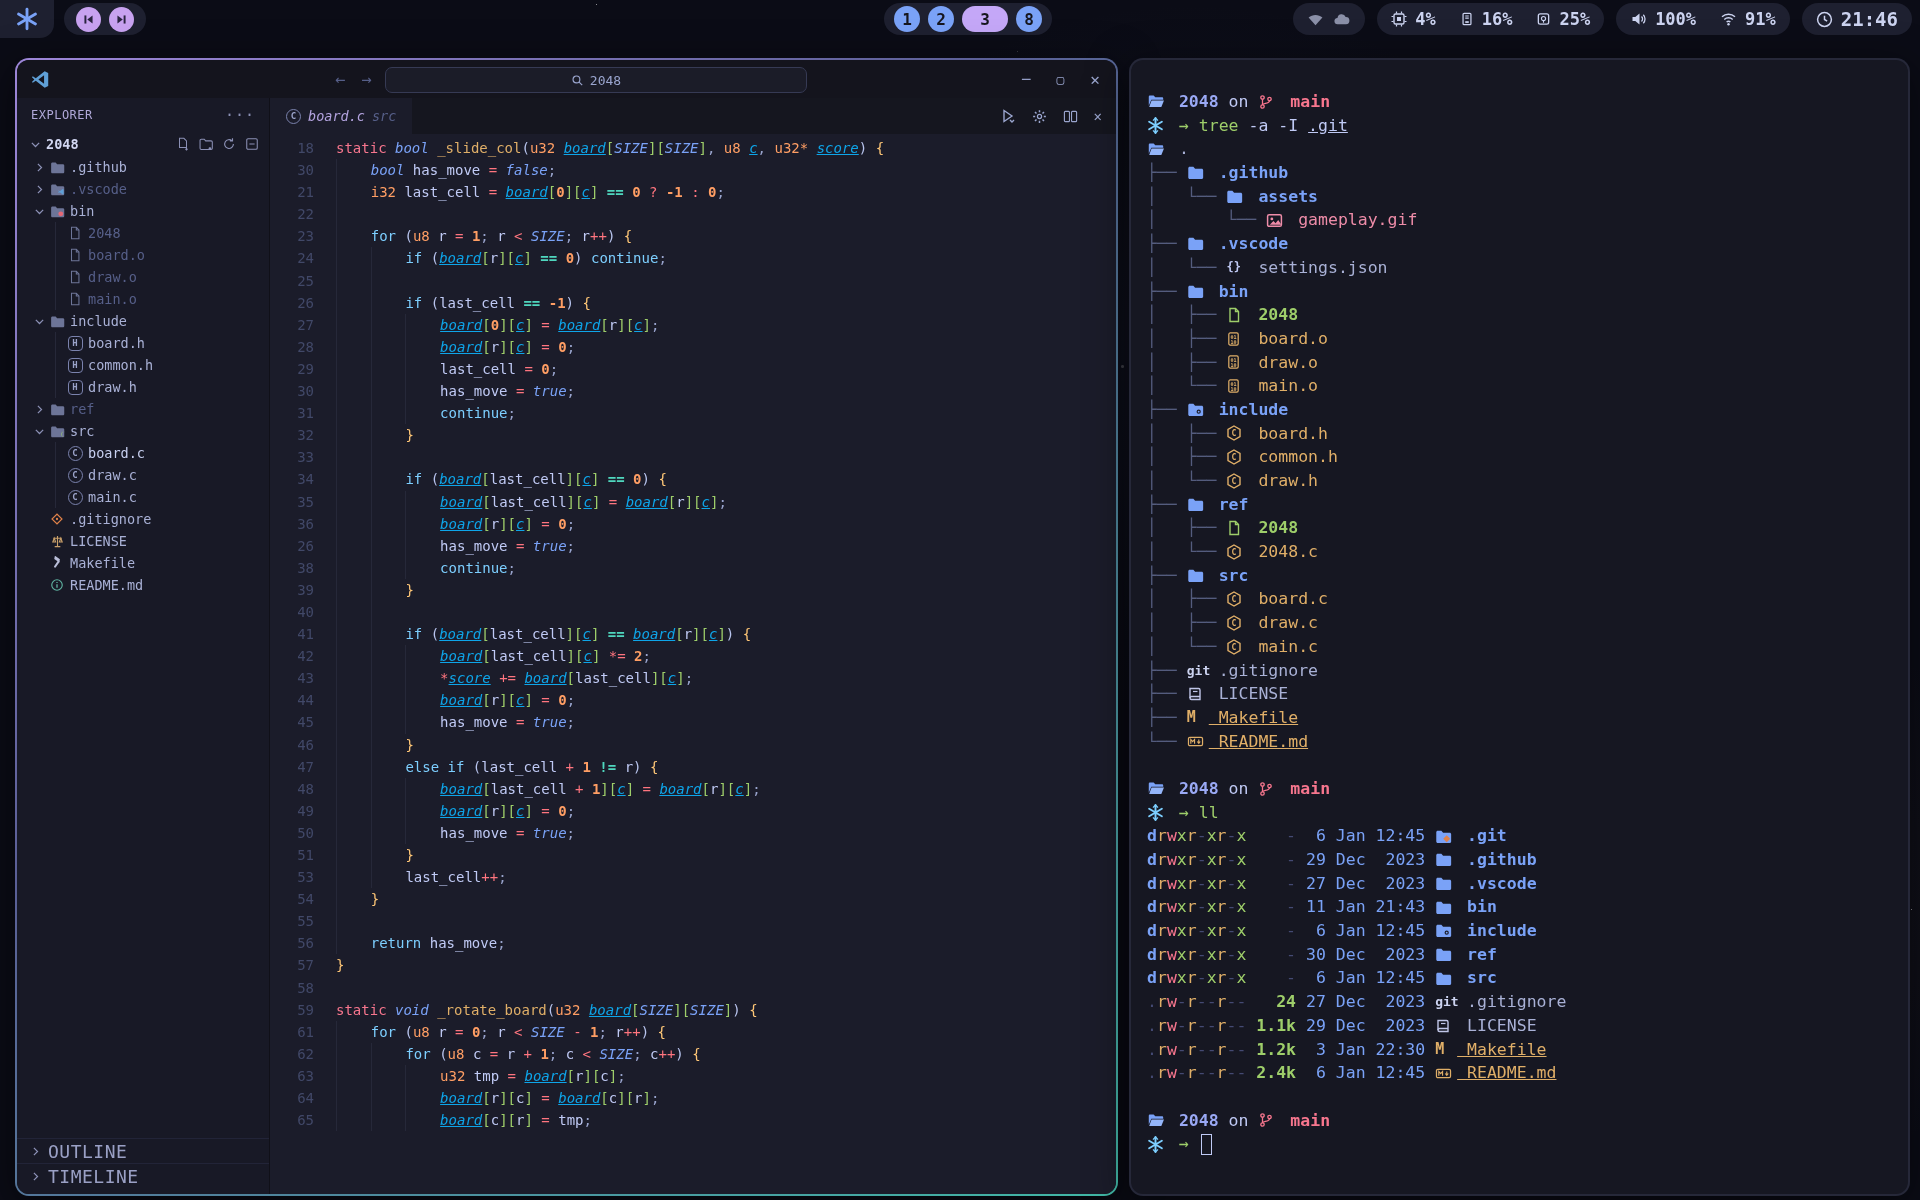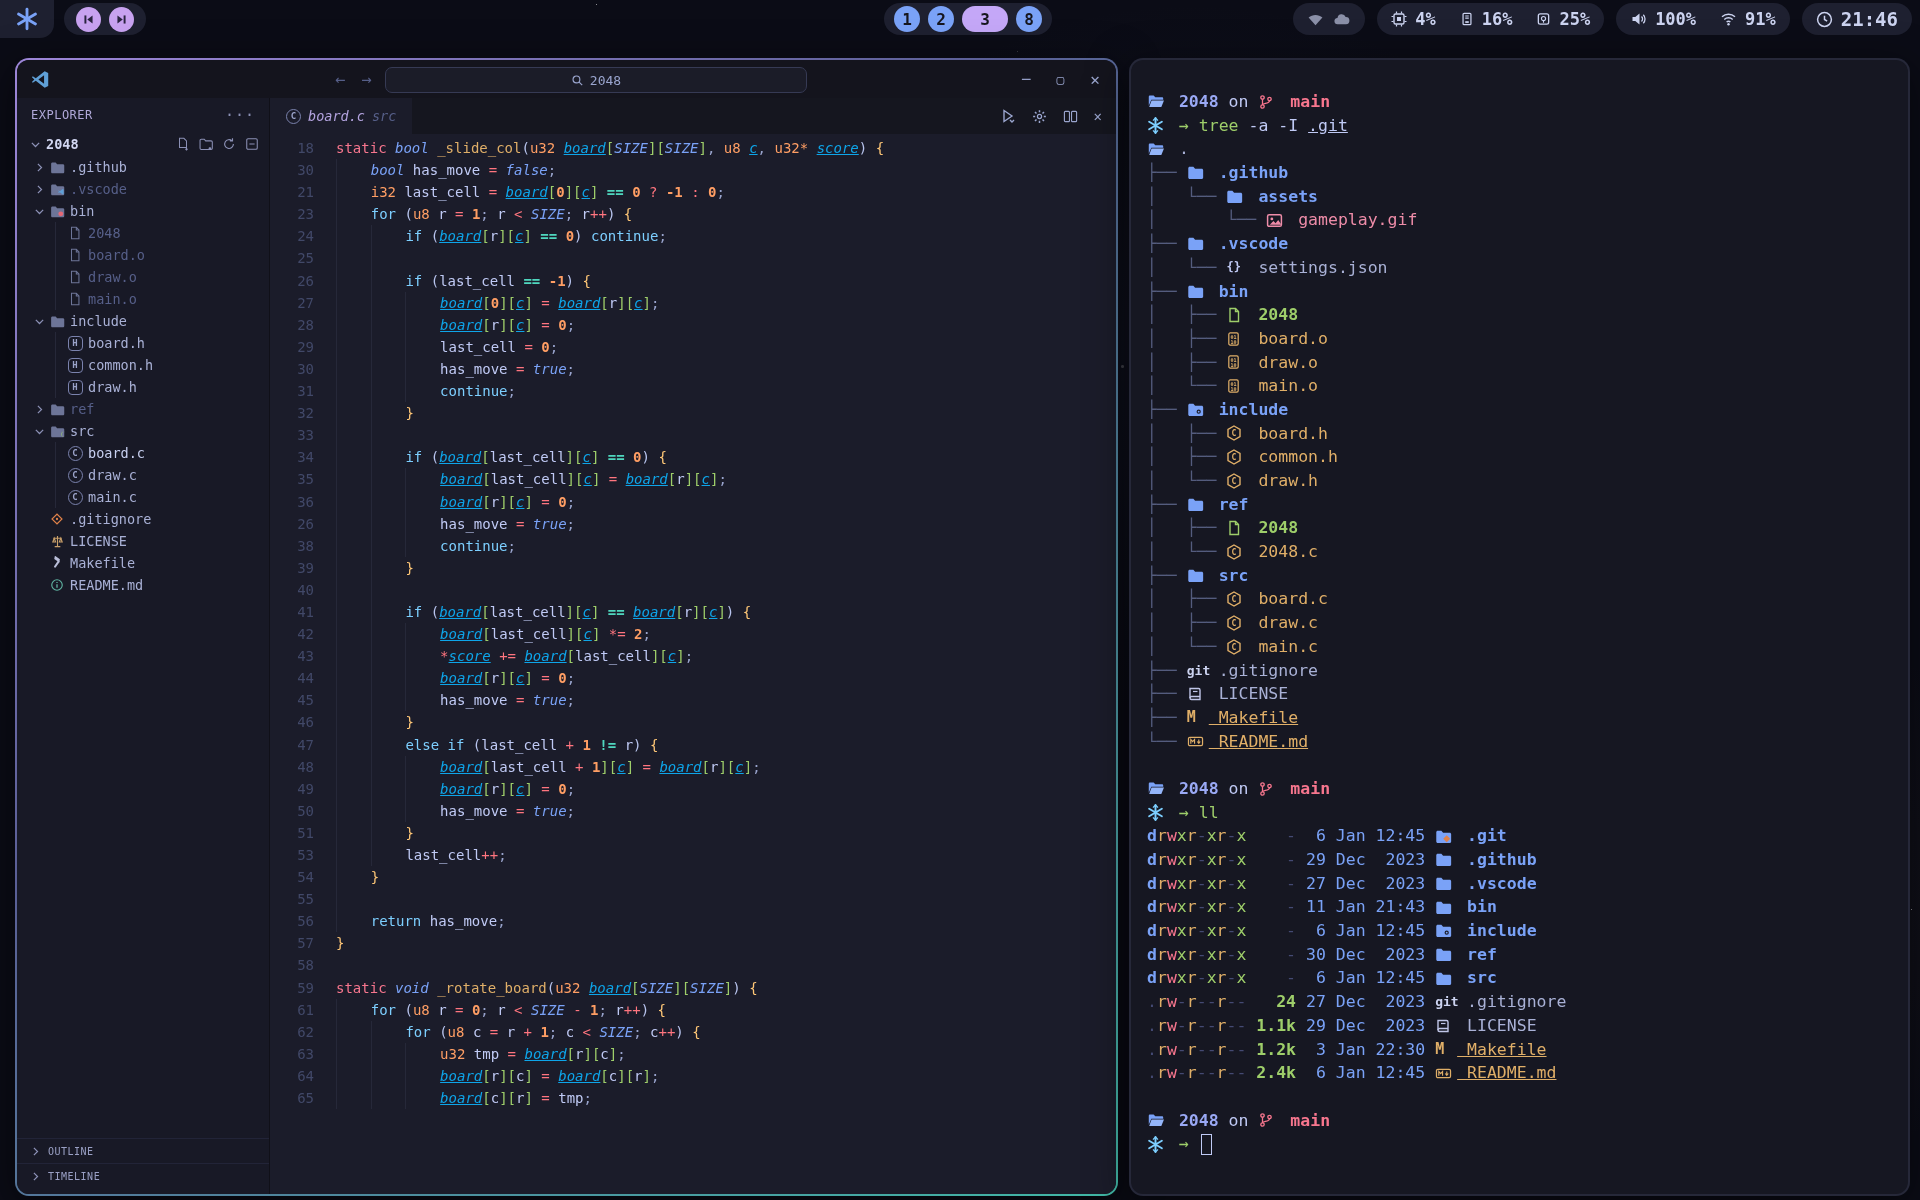"22" div.cline { html: none -> <div><span>22</span><span><span> </span></span></div> }
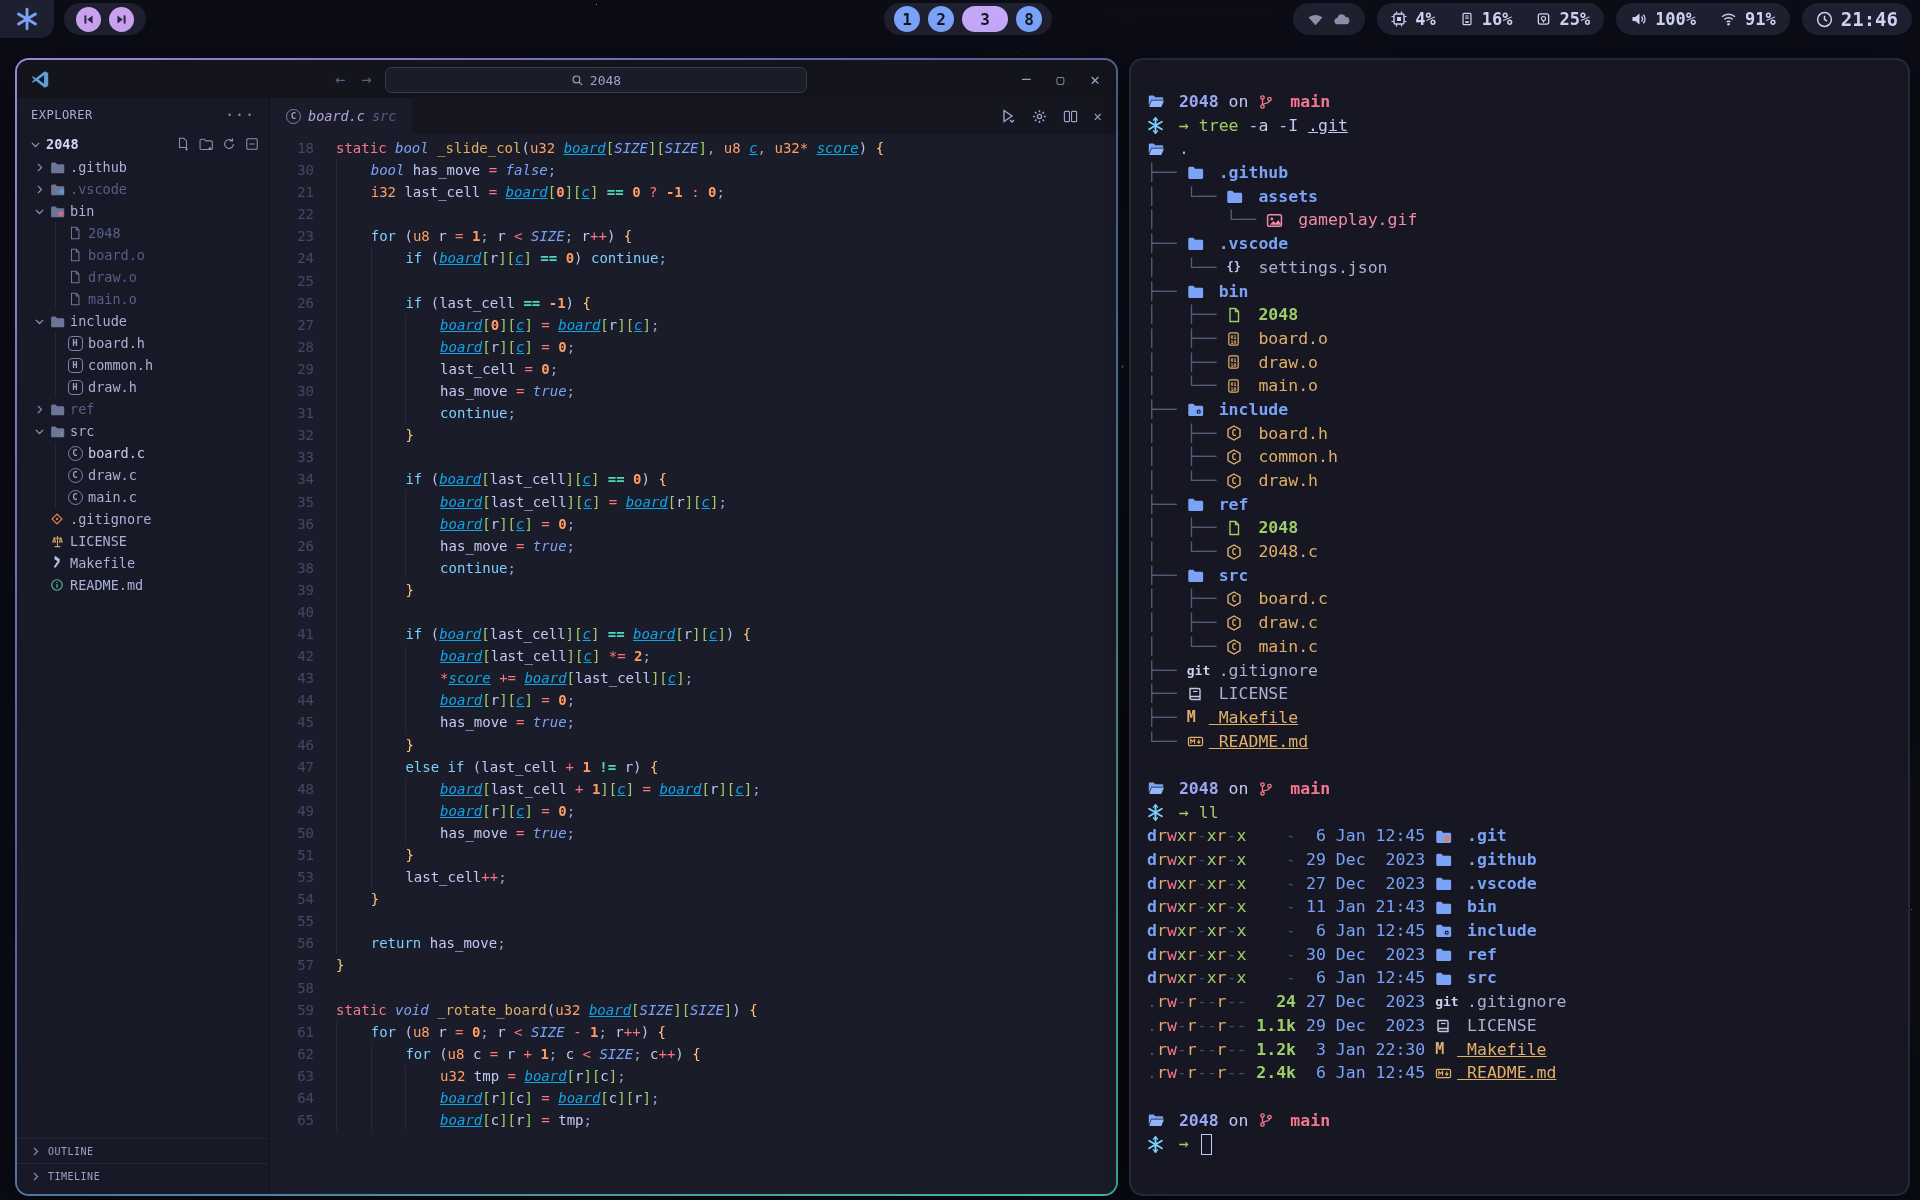"OUTLINE" .exp-sec { font-size: 10px -> 18px }
